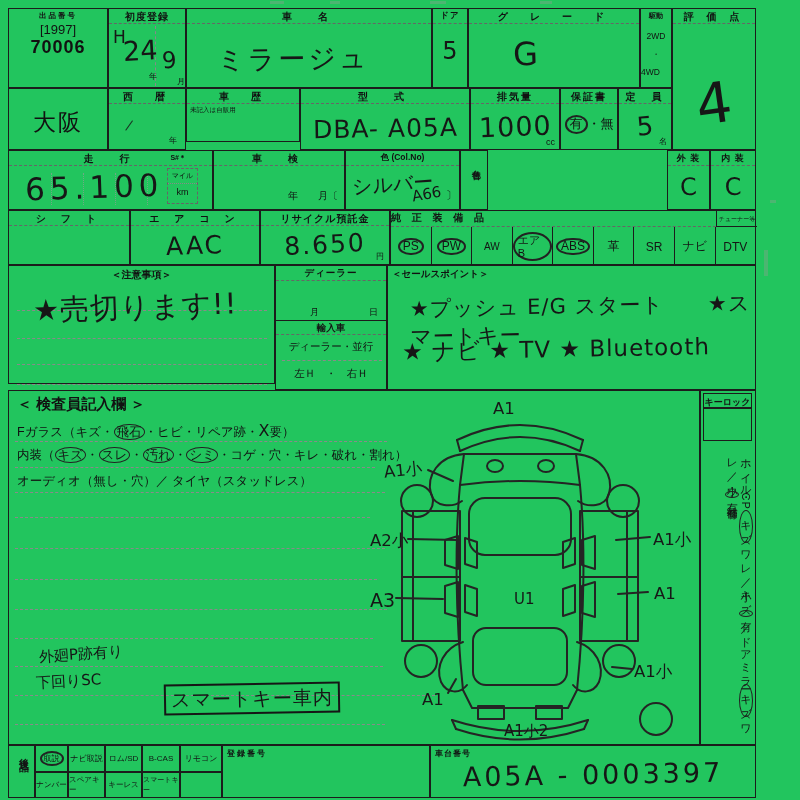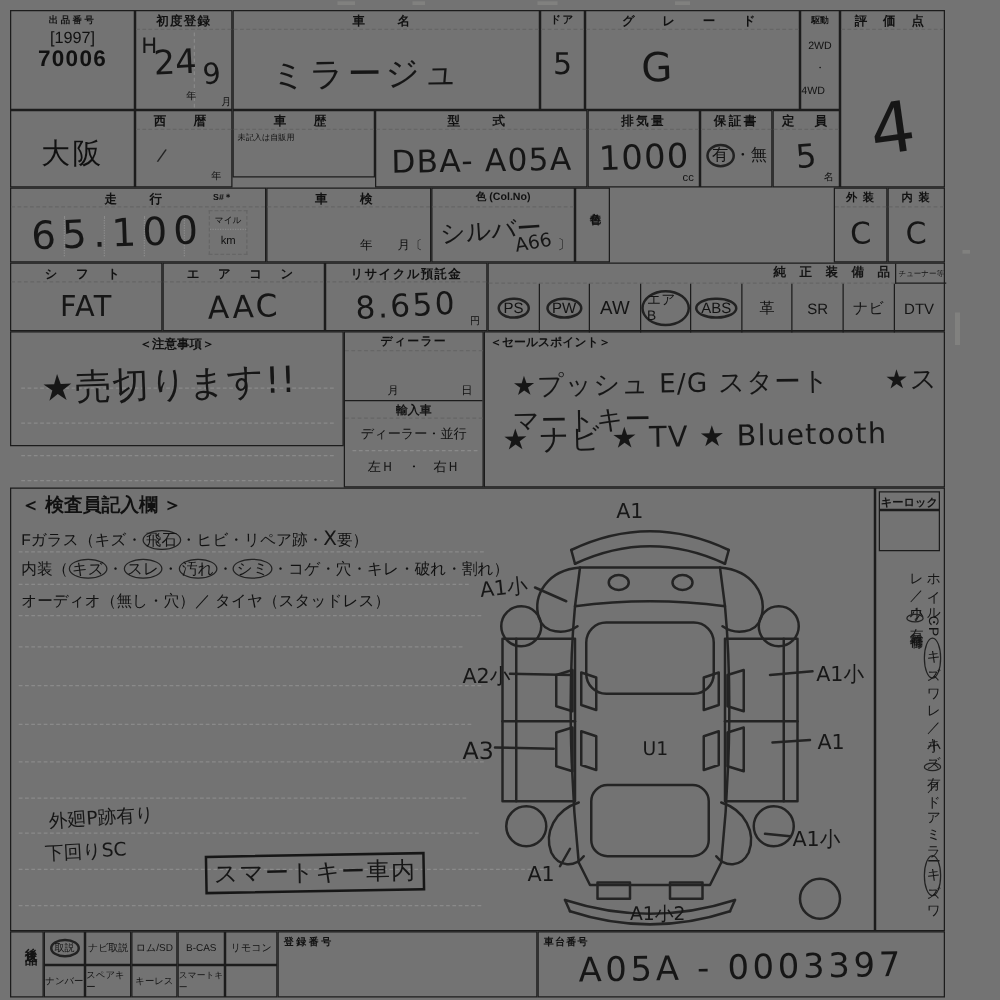"出品番号" #sheet { background: #737373 -> #22c55e }
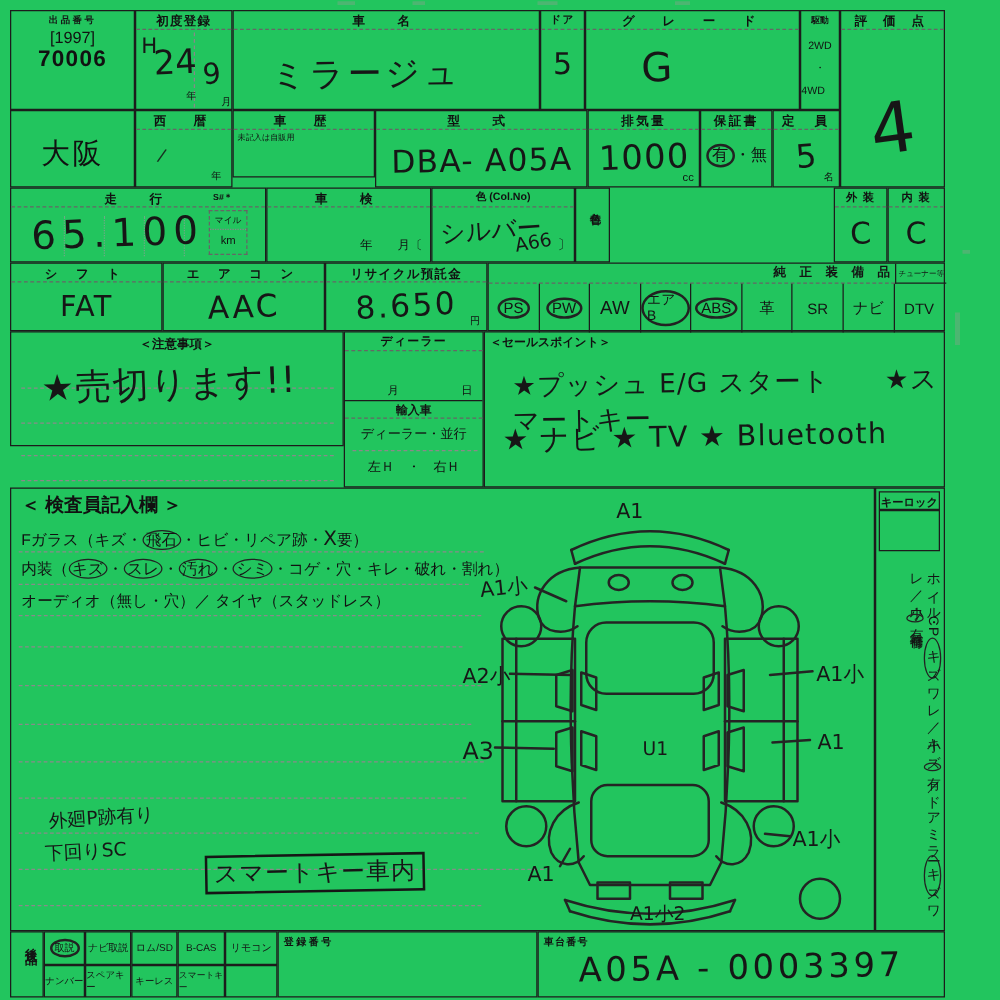"純 正 装 備 品" div.abs { text-align: right -> left }
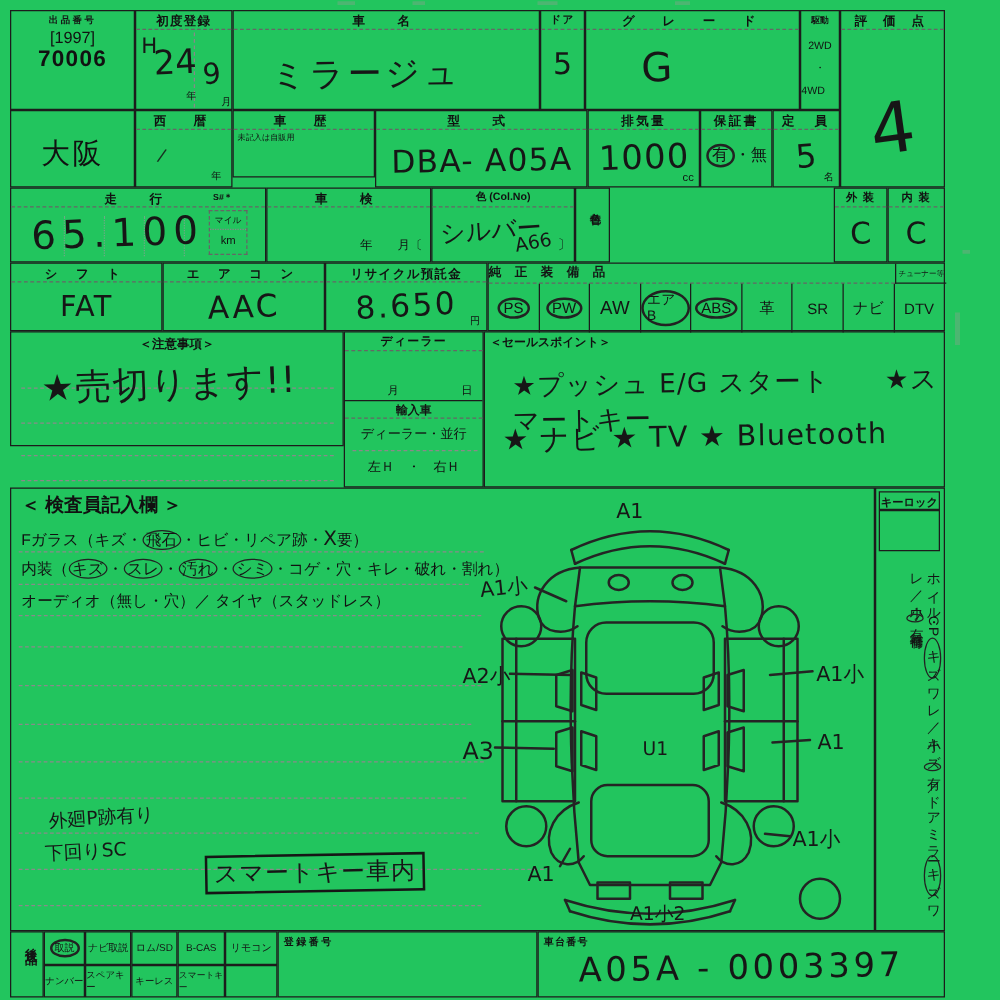"FAT" div.hand { html: <div>FAT</div> -> none }
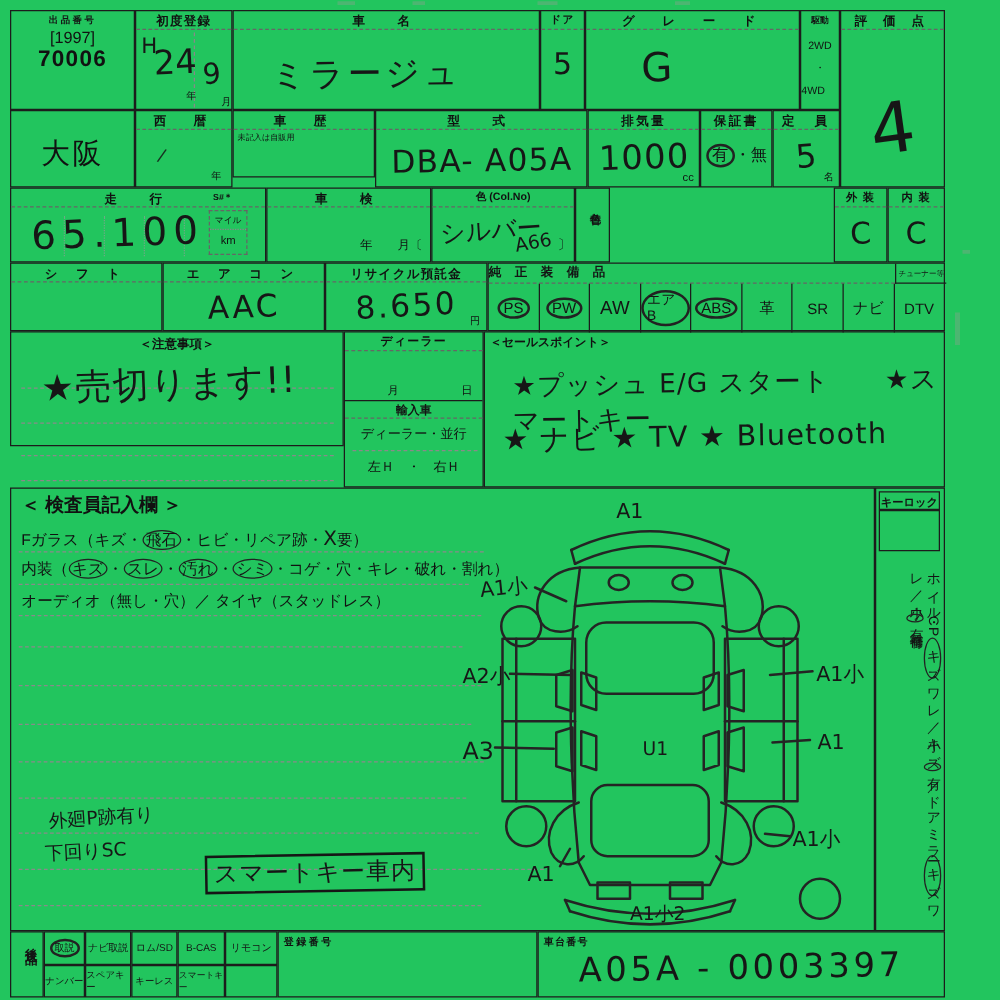"AW" div { font-size: 15px -> 10px }
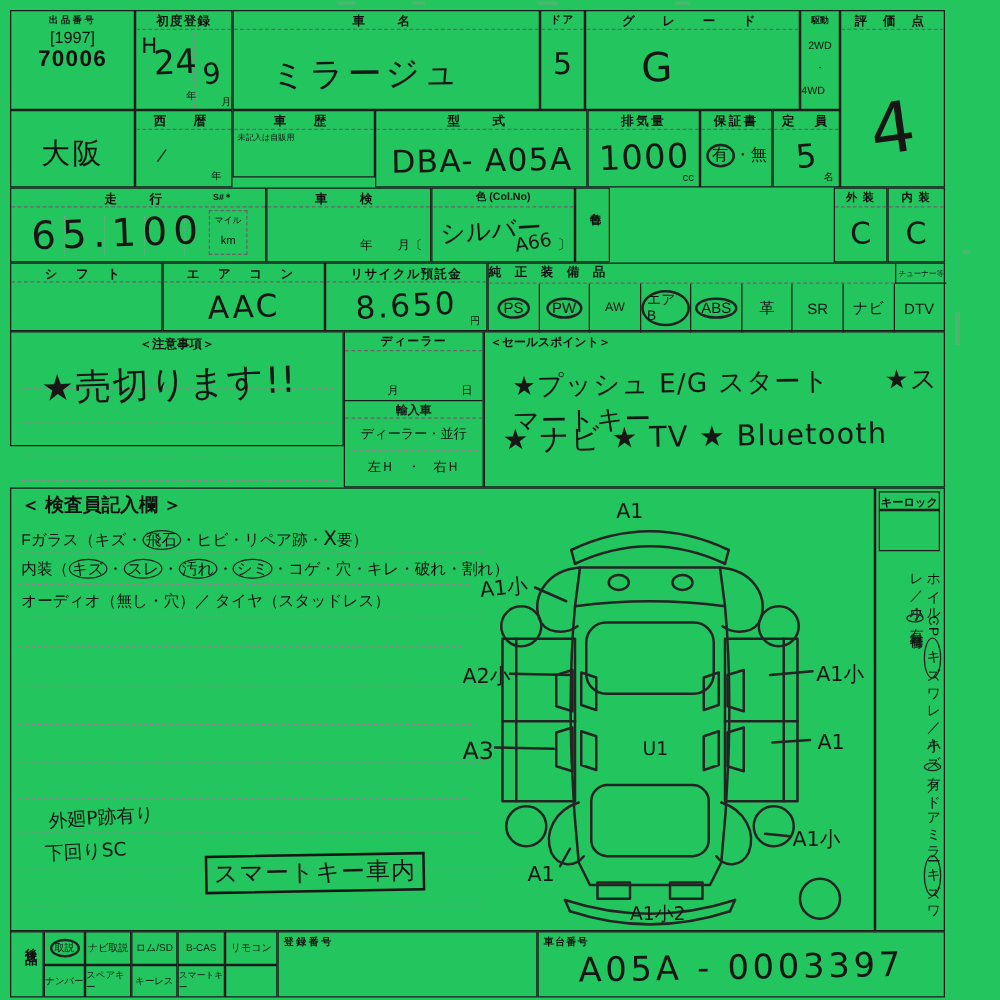"＜注意事項＞" div.cell { height: 92px -> 119px }
